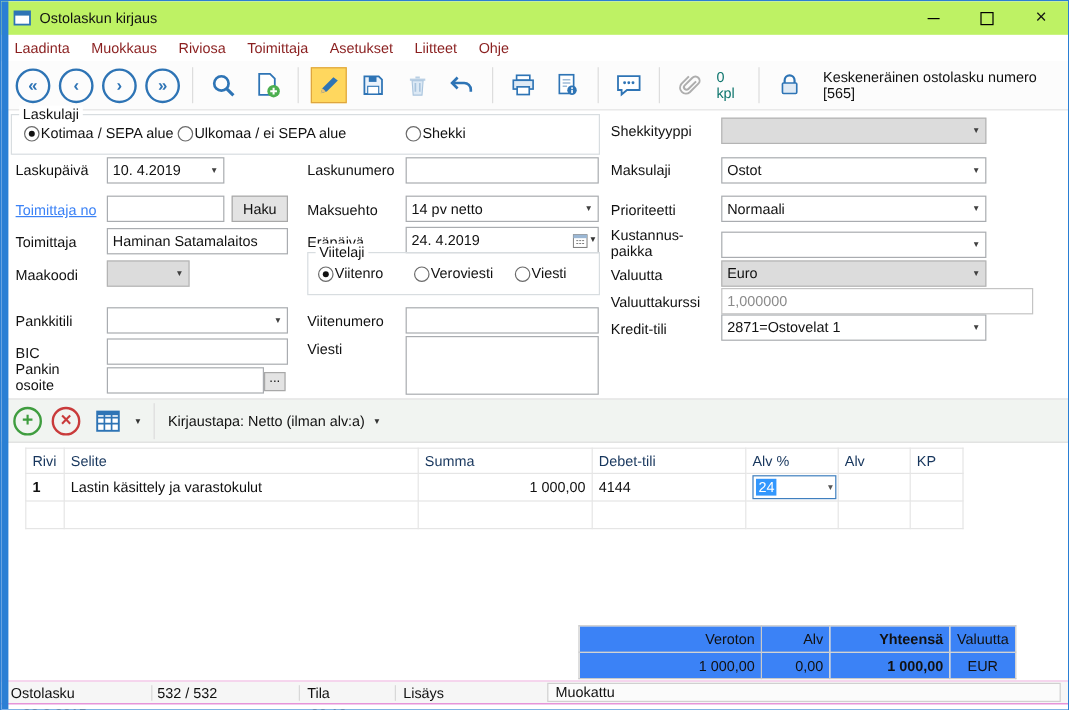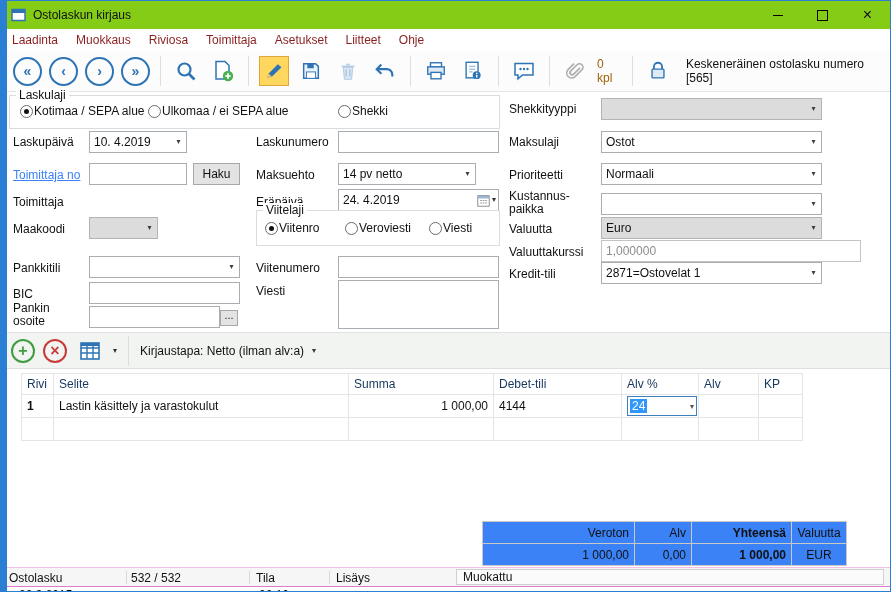"Ostolaskun kirjaus" .titlebar { background: #84cc16 -> #bef264 }
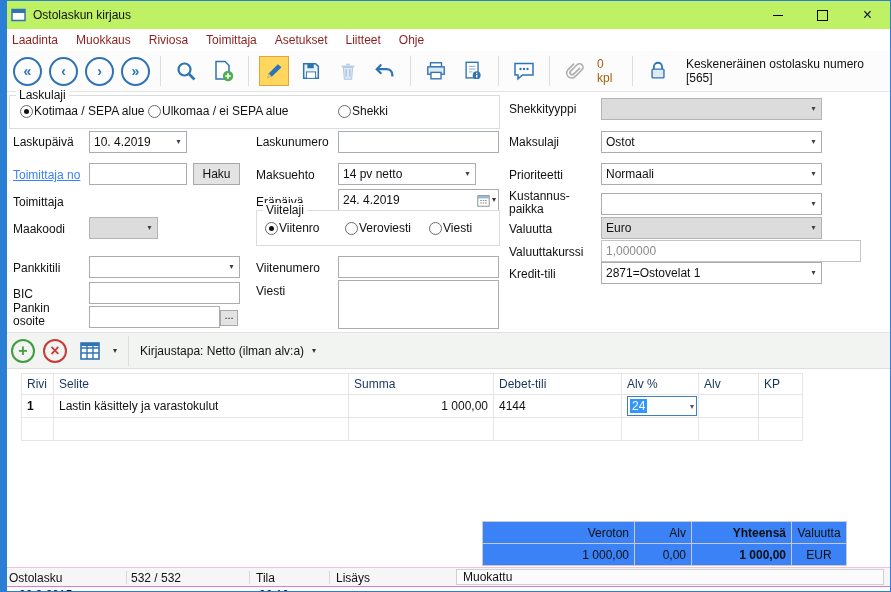"0 kpl" .tb-grey { color: #a16207 -> #0f766e }
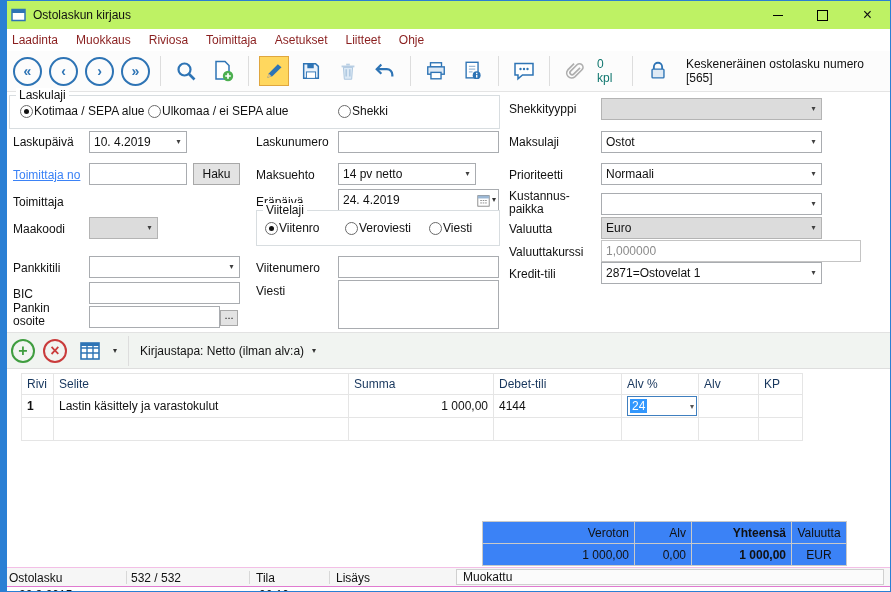"14 pv netto" div.box { width: 138px -> 161px }
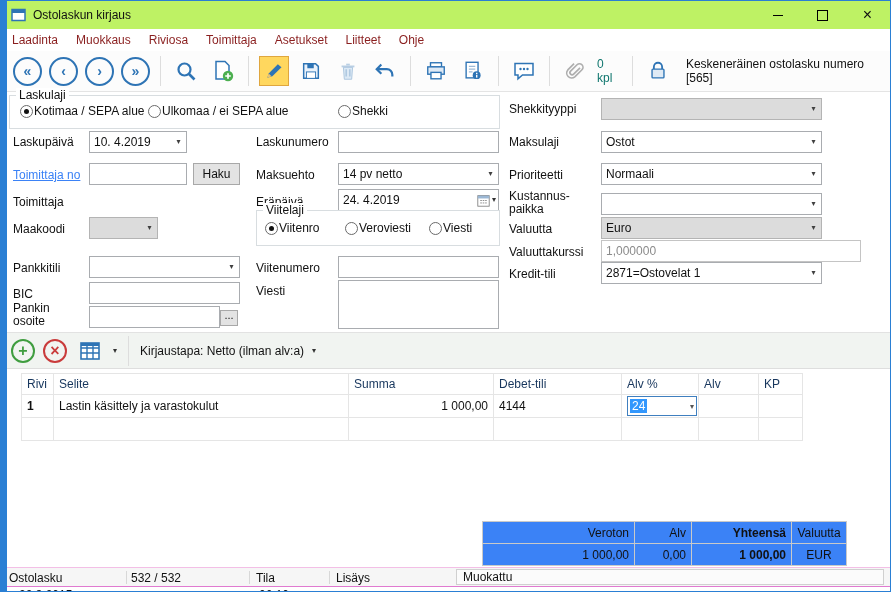"Haminan Satamalaitos" div.box { html: none -> <div><span>Haminan Satamalaitos</span></div> }
